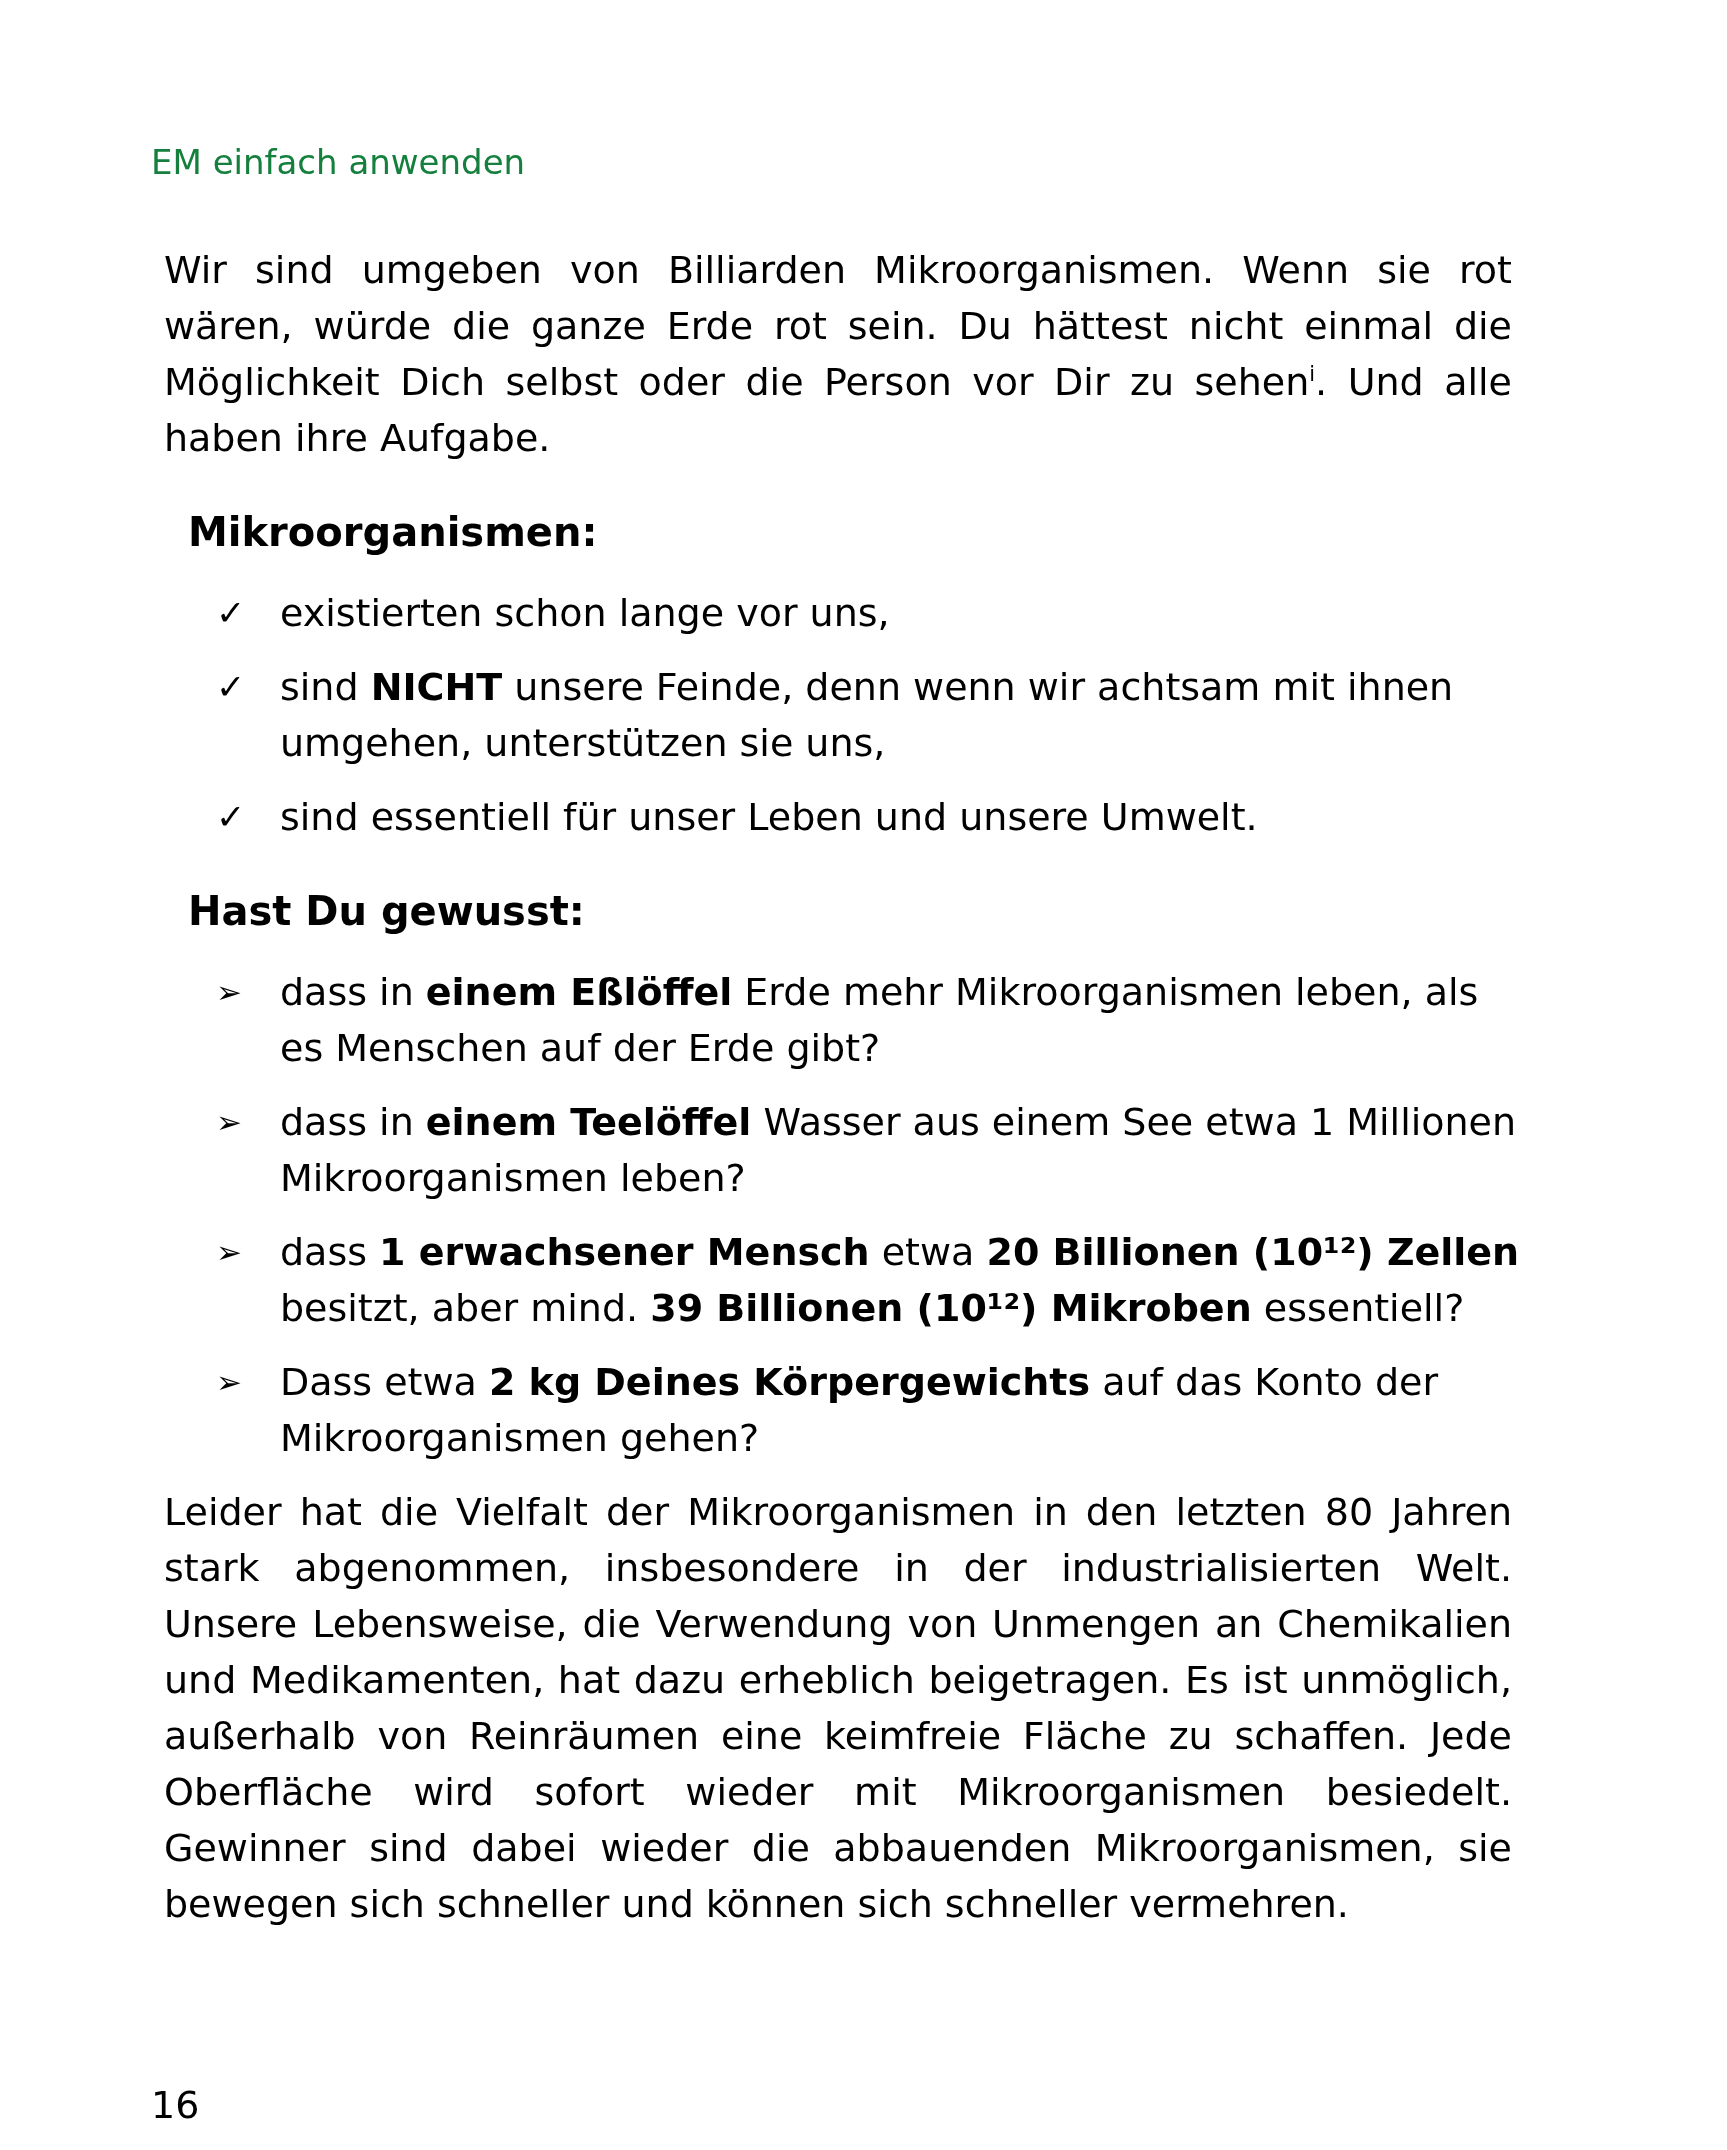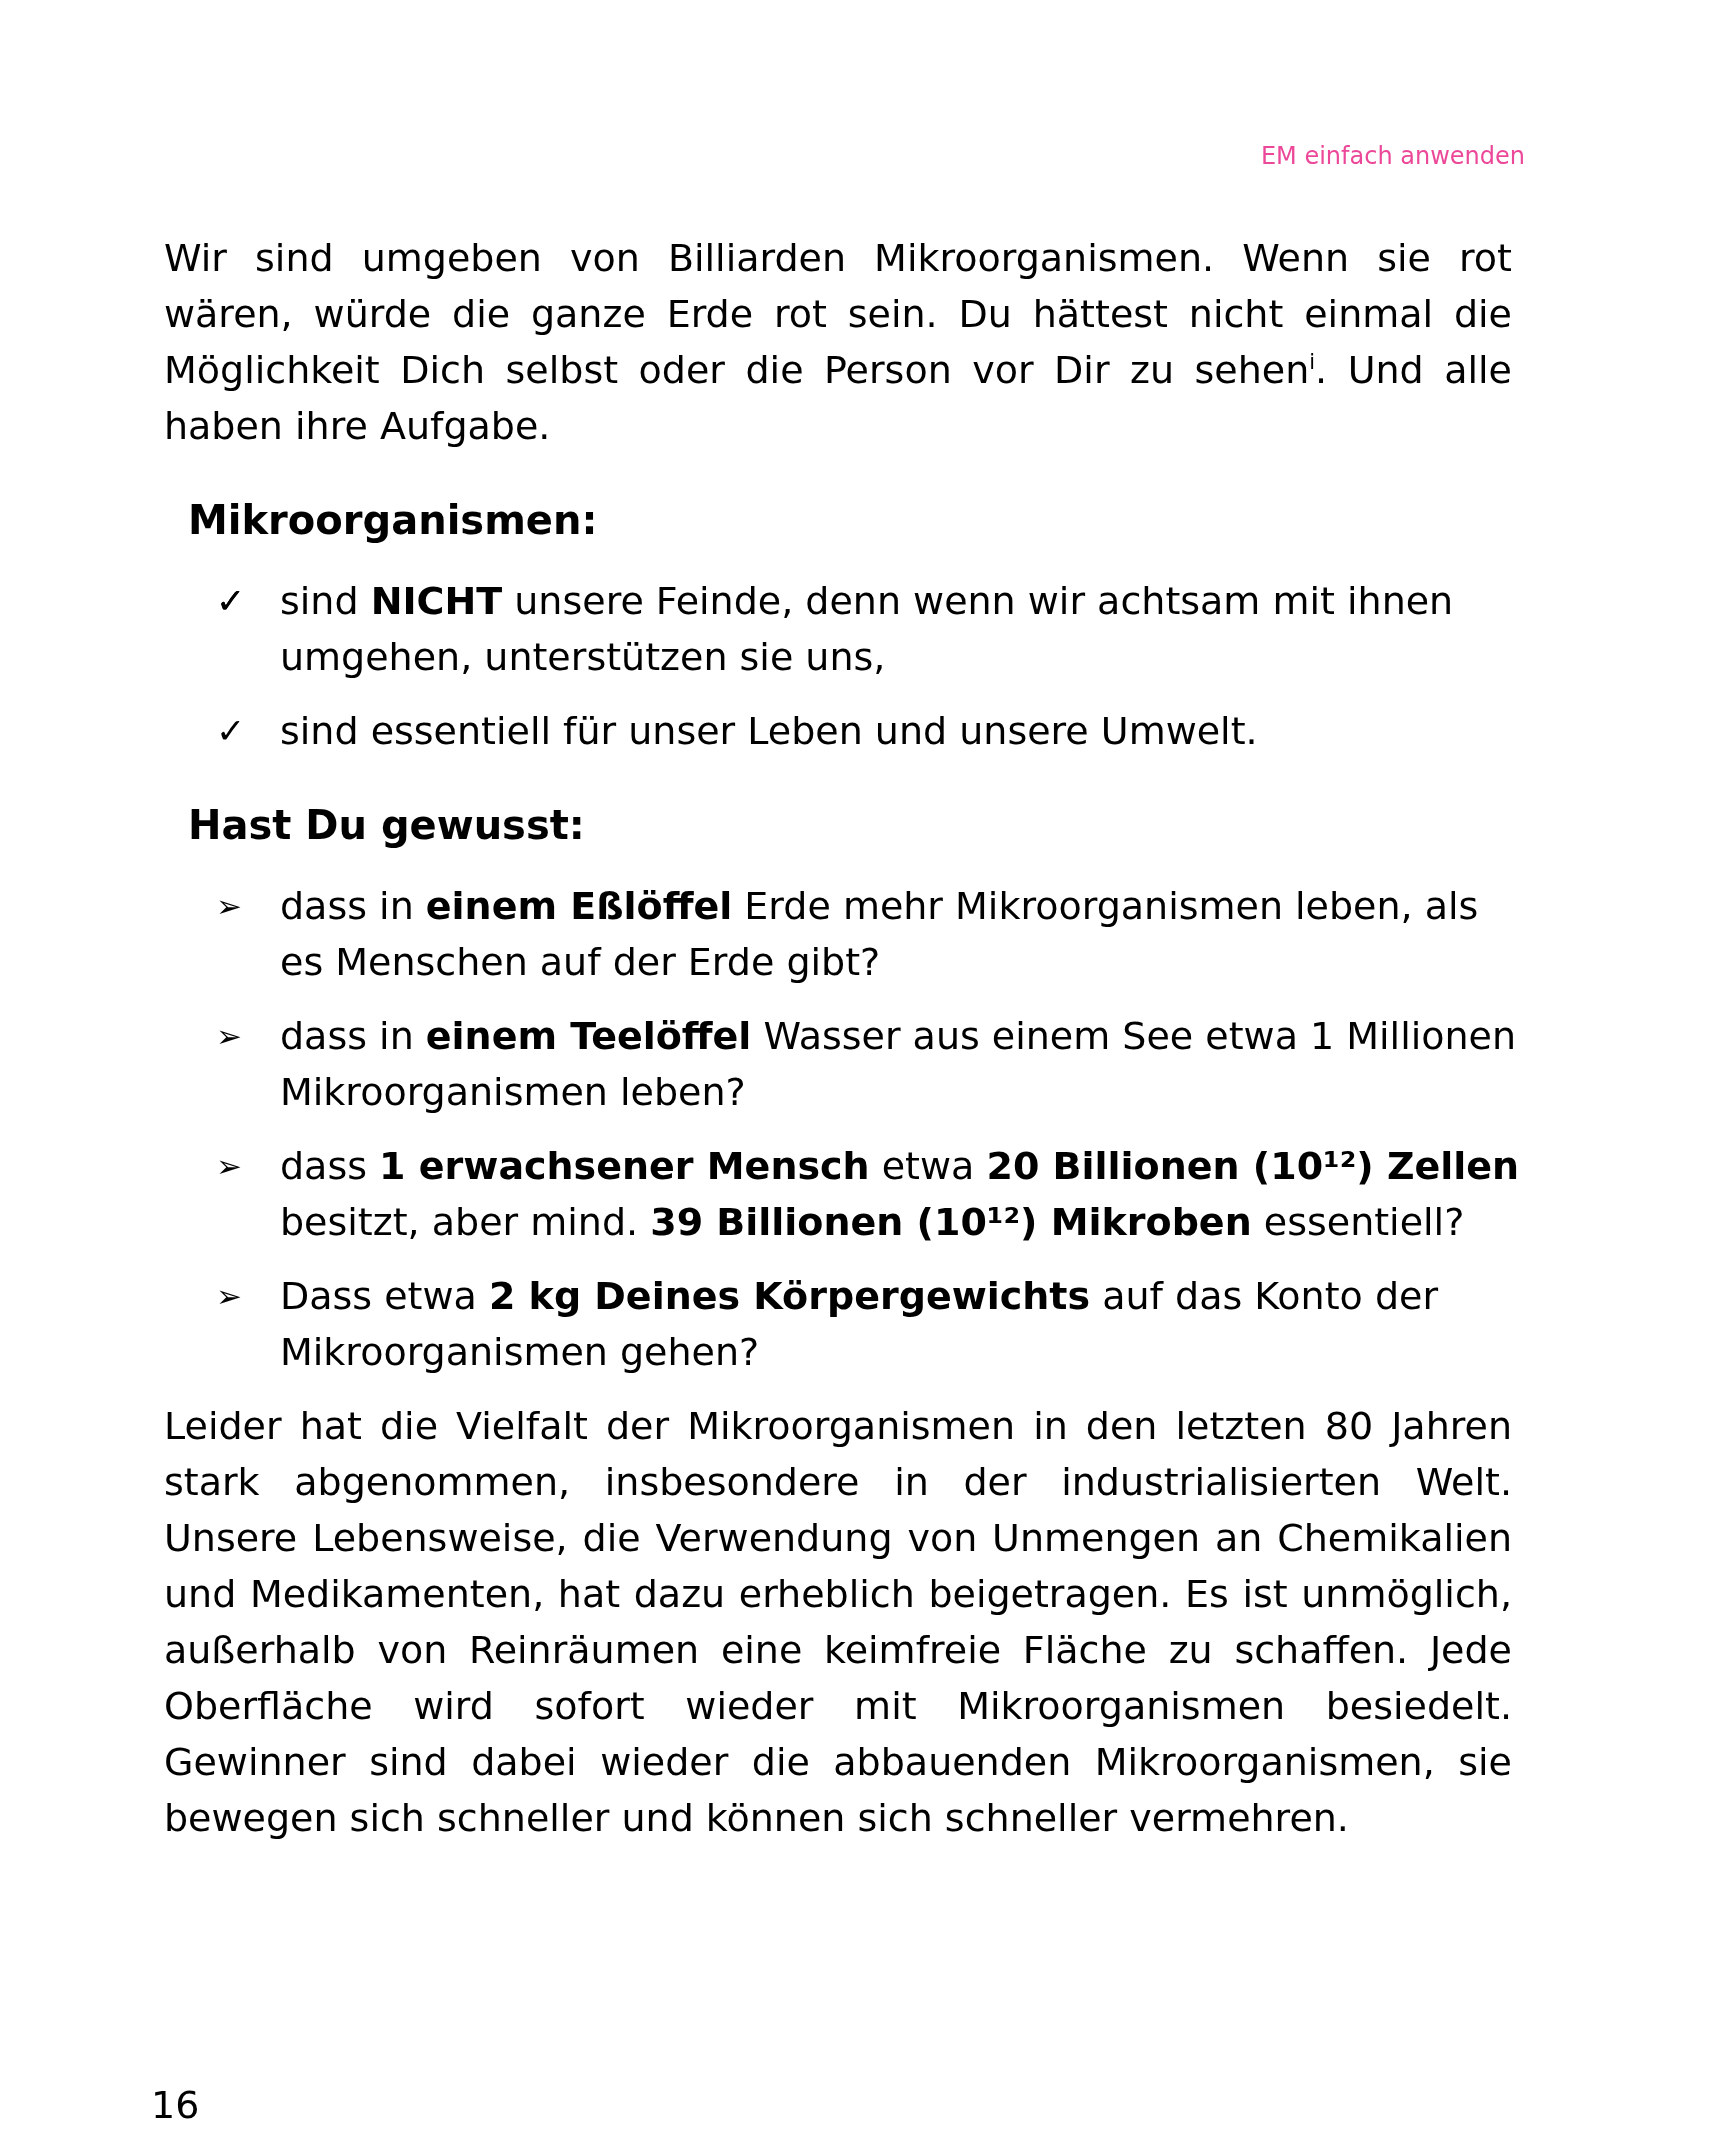"EM einfach anwenden" .running-header { color: #ec4899 -> #15803d; font-size: 24px -> 34px; text-align: right -> left }
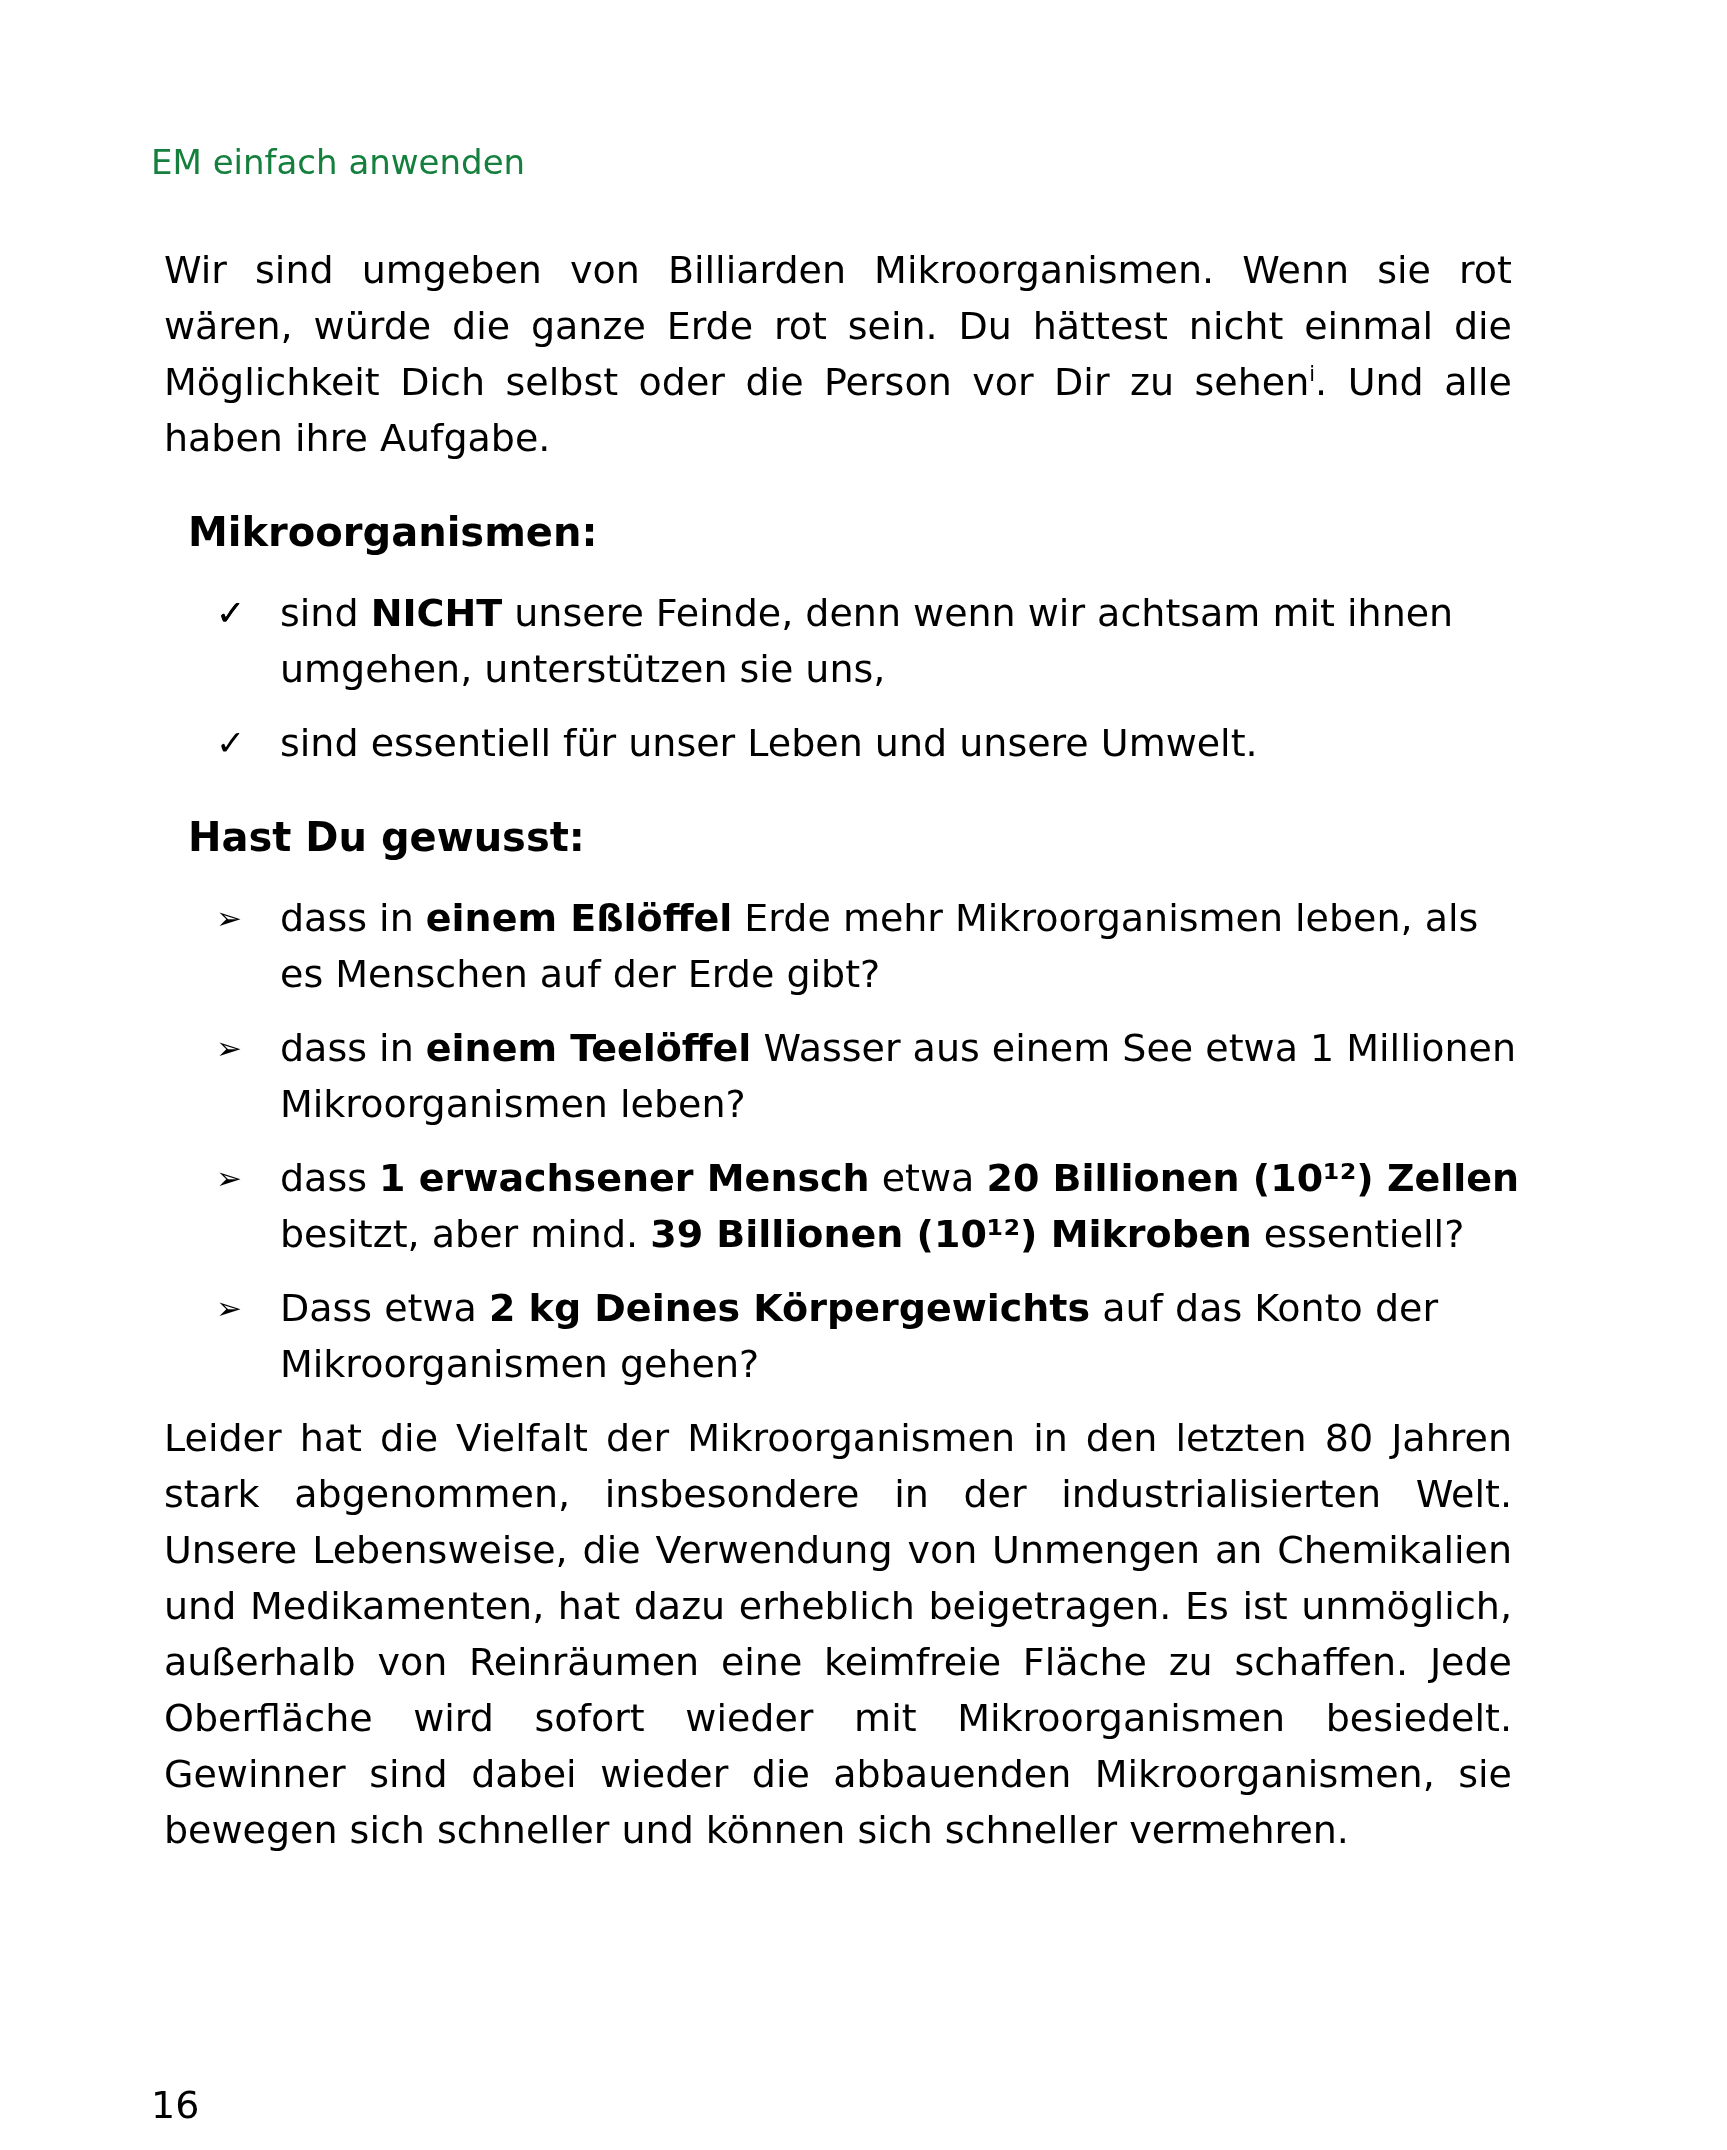"existierten schon lange vor uns," span { html: none -> <span>existierten schon lange vor uns,</span> }
